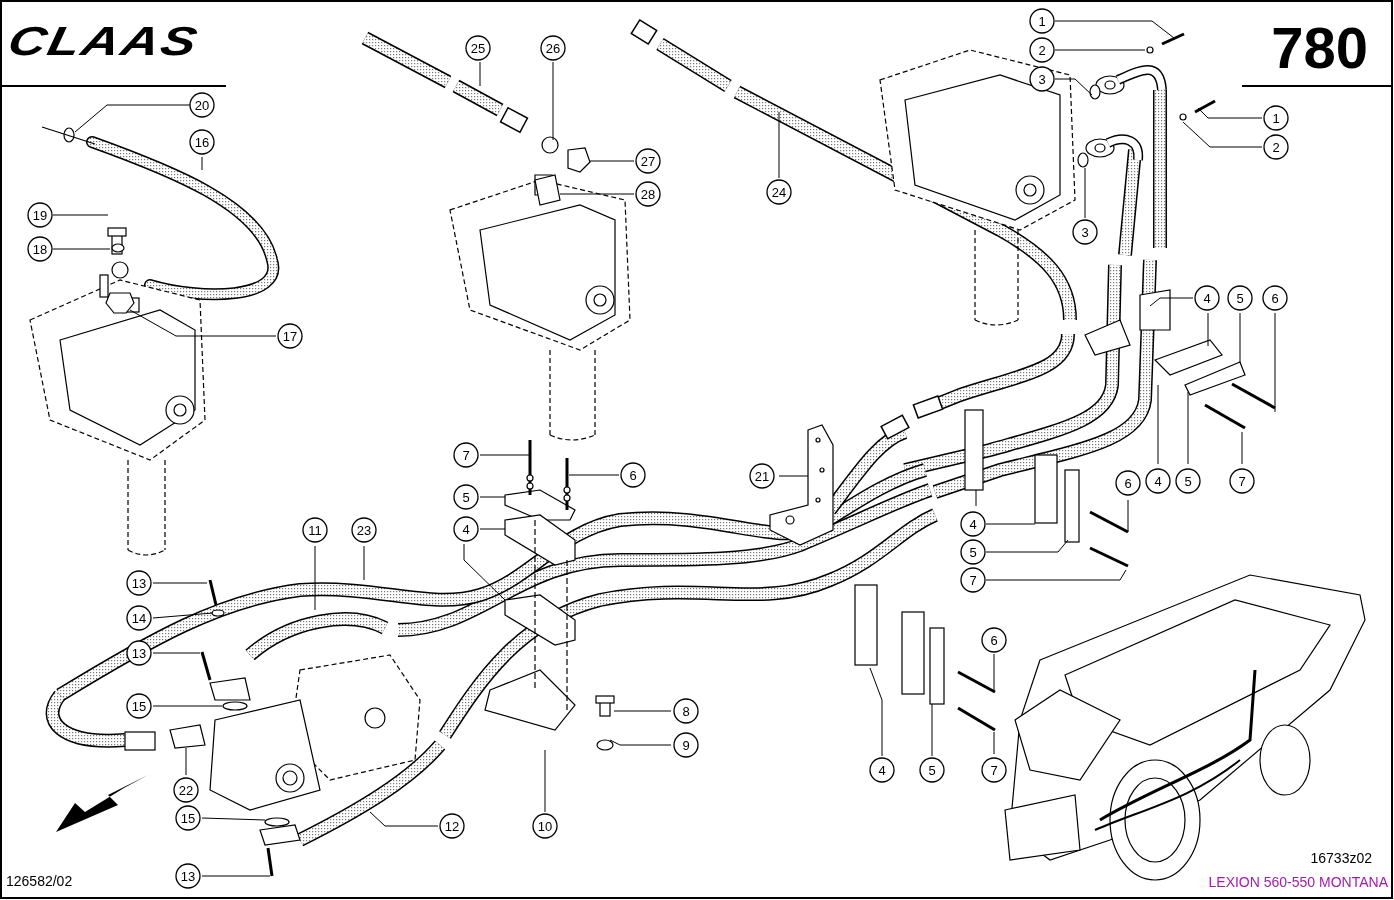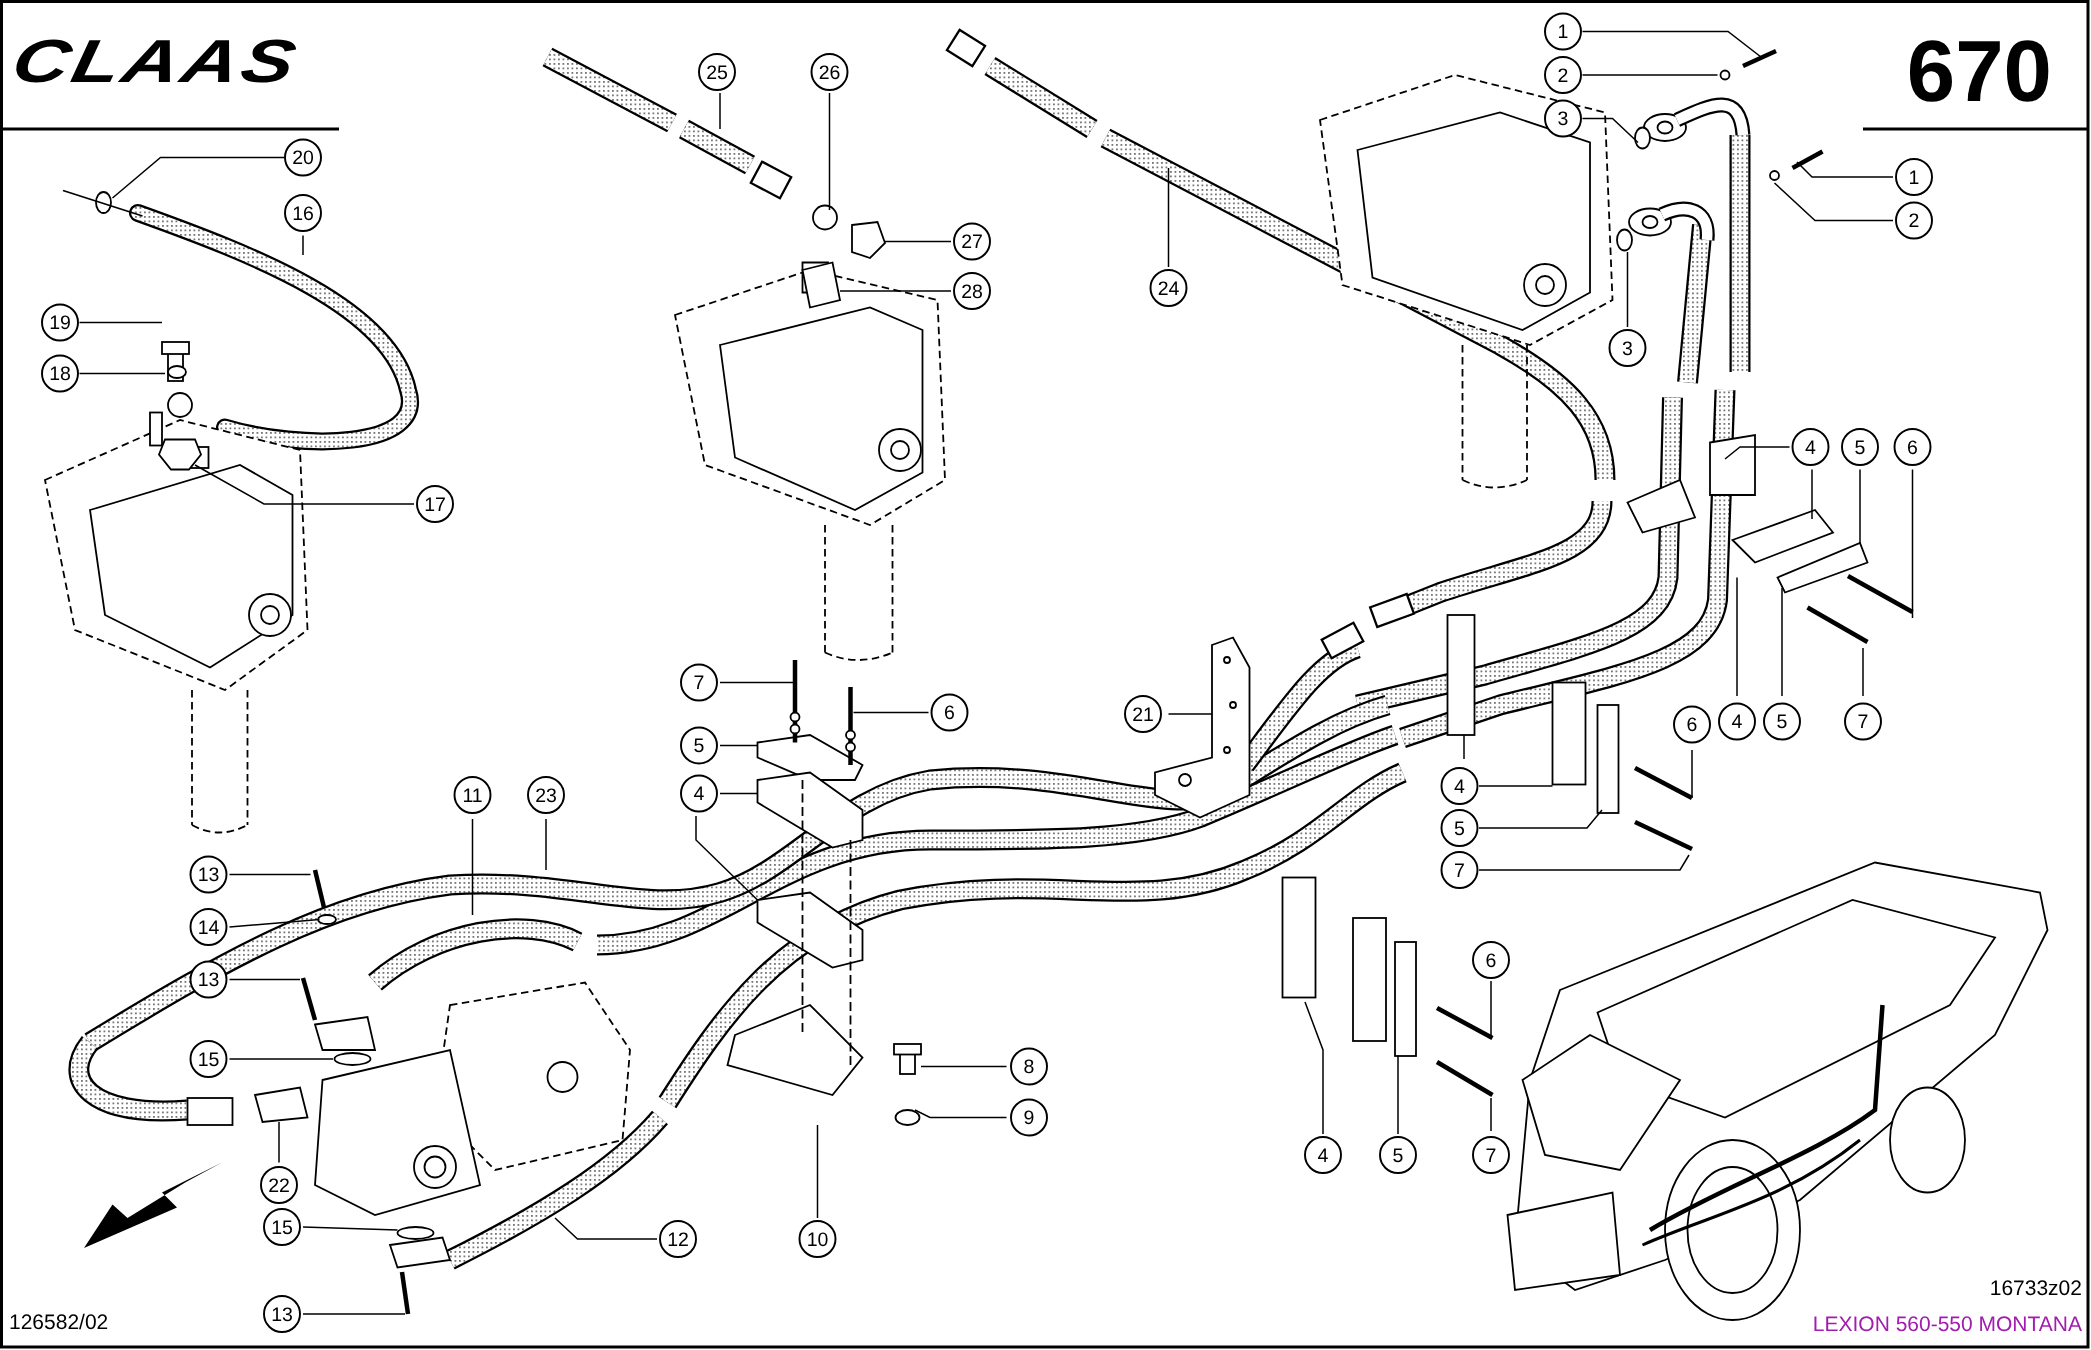"670" div.page-no { text: 670 -> 780 }
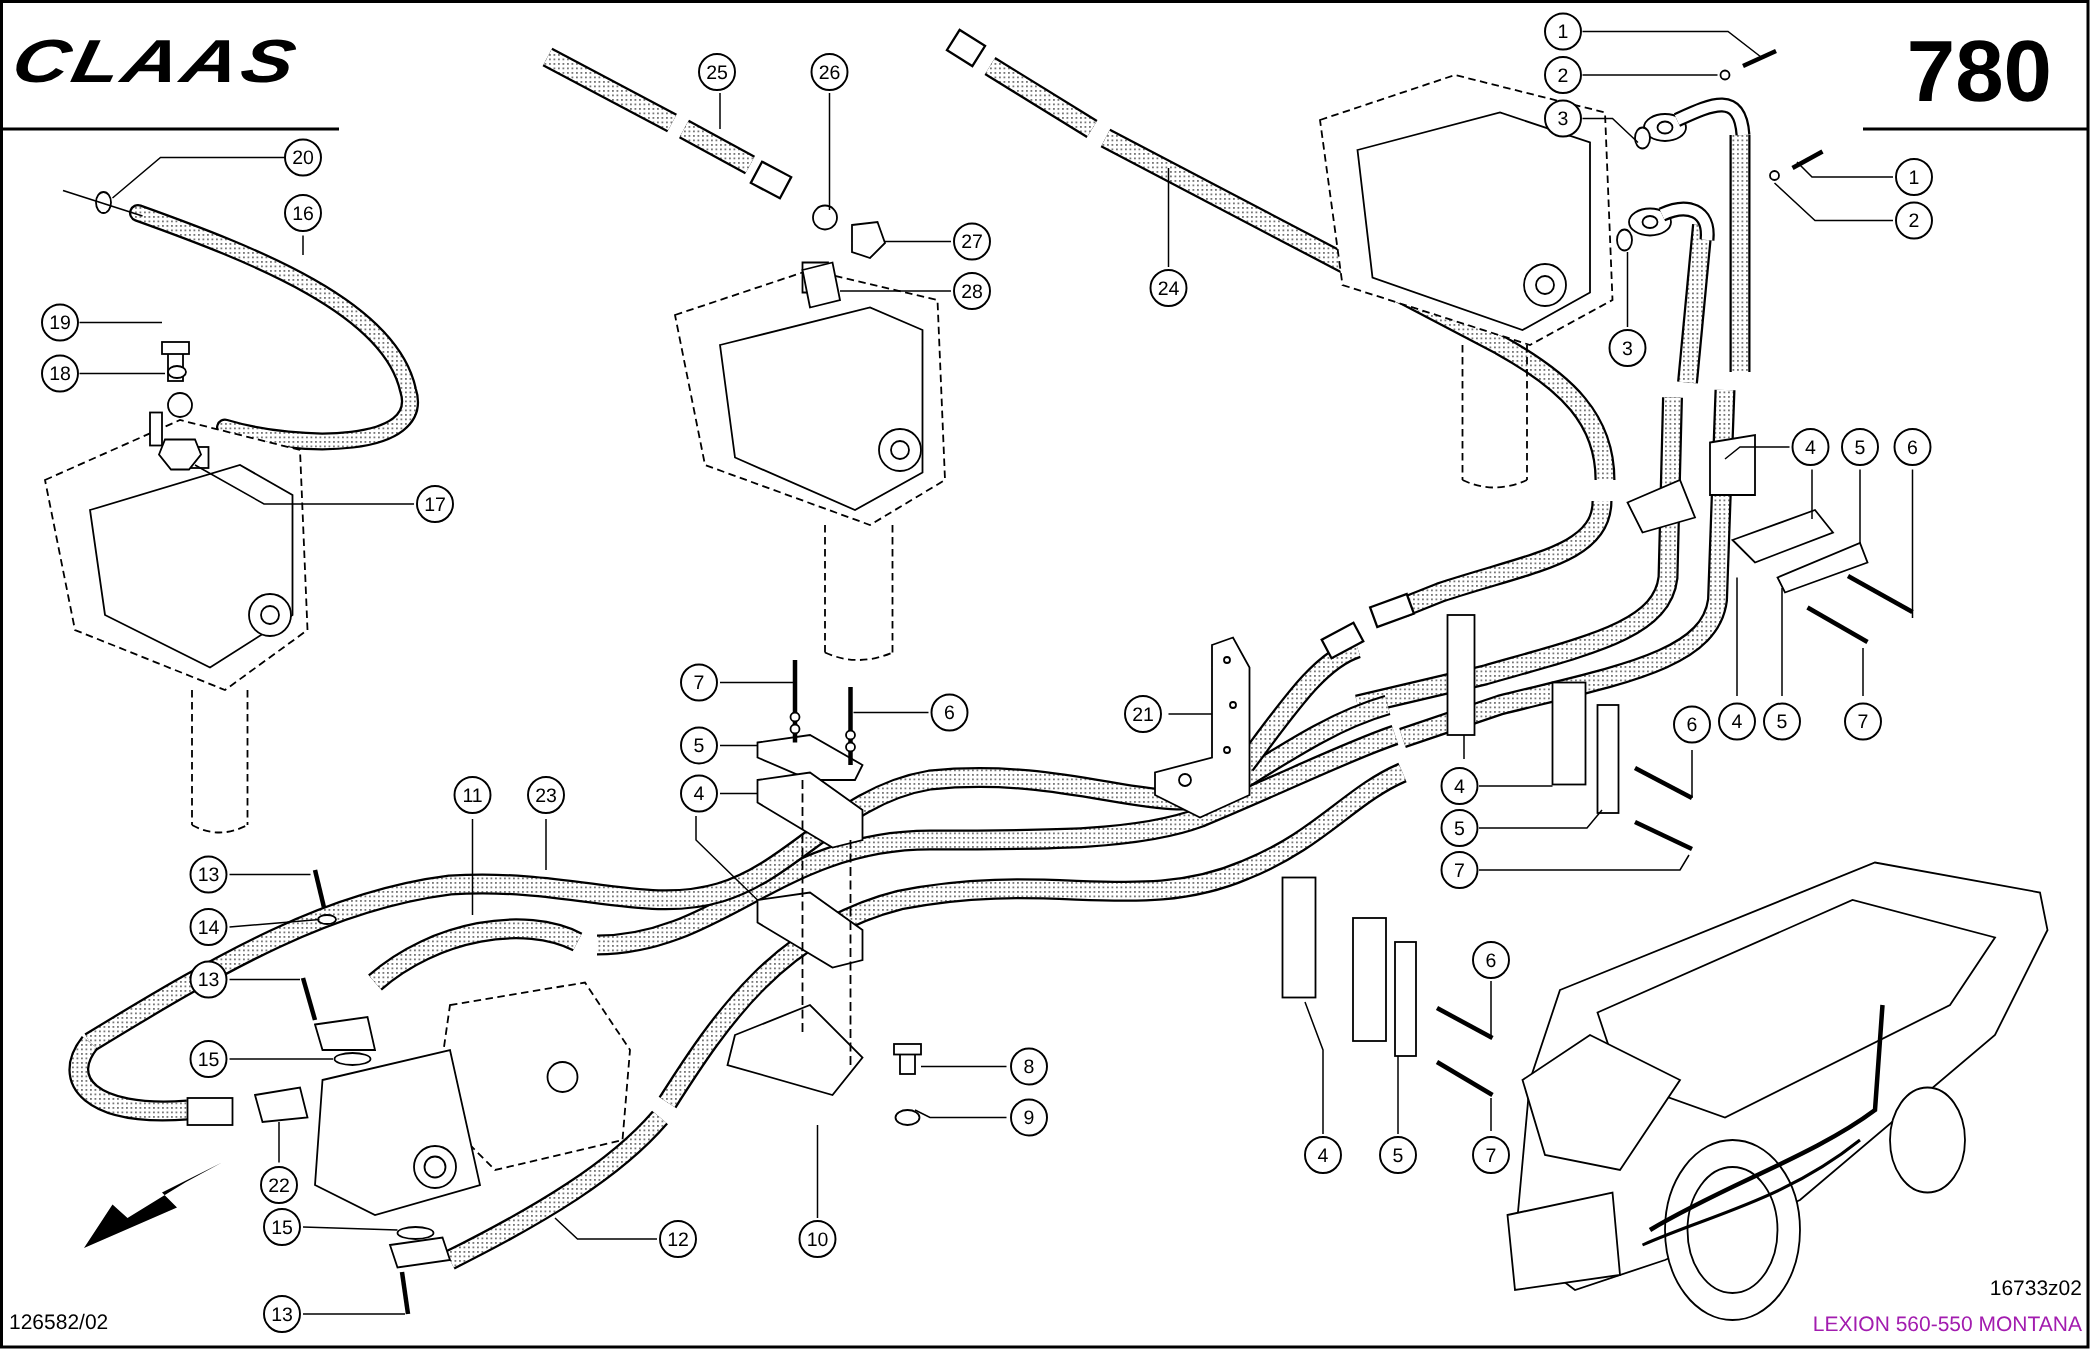"16733z02" .drawing-no { right: 6px -> 22px }
